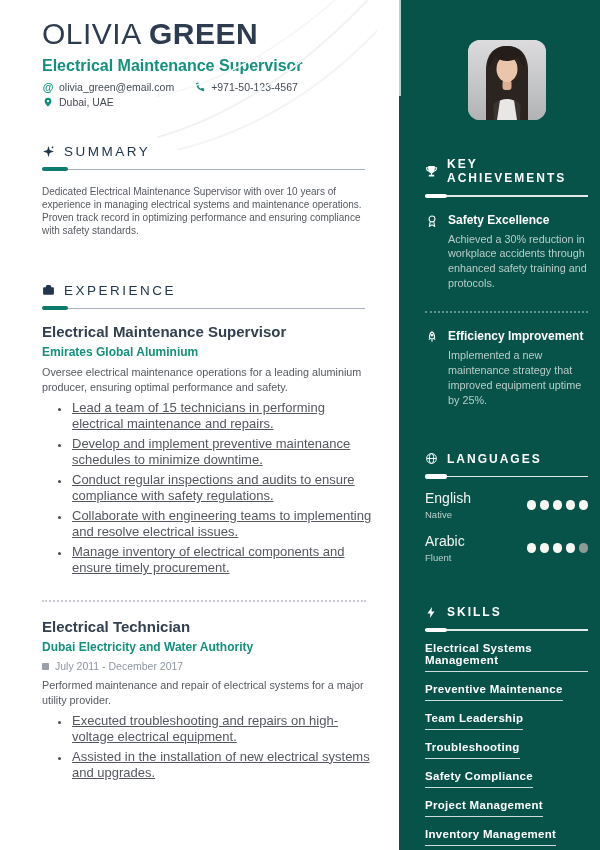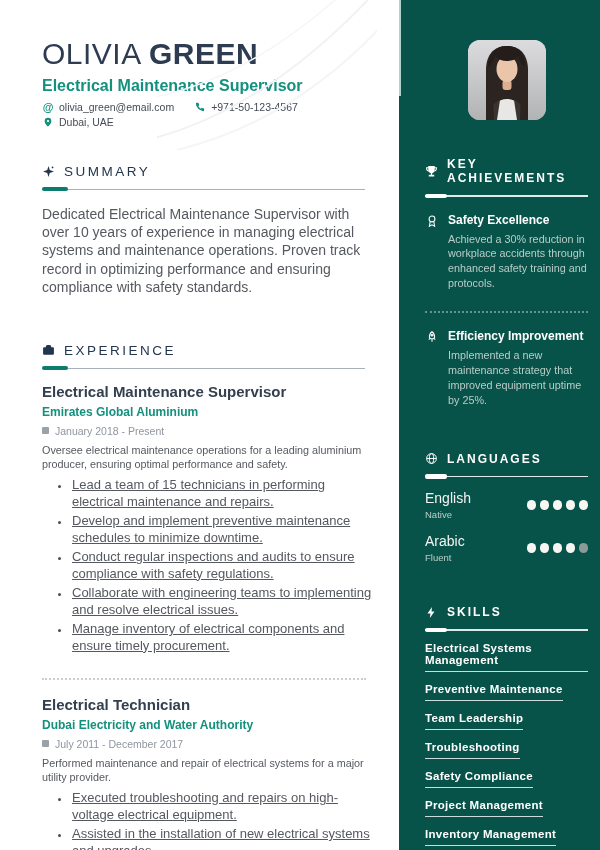"OLIVIA GREEN" .left { padding: 38px 12px 0 42px -> 18px 12px 0 42px }
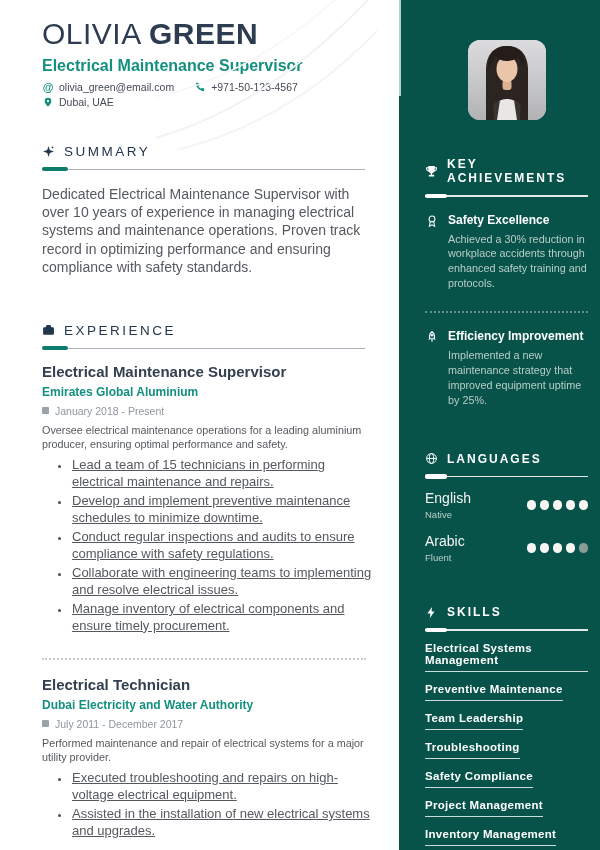"Dedicated Electrical Maintenance" .para { font-size: 14px -> 10px }
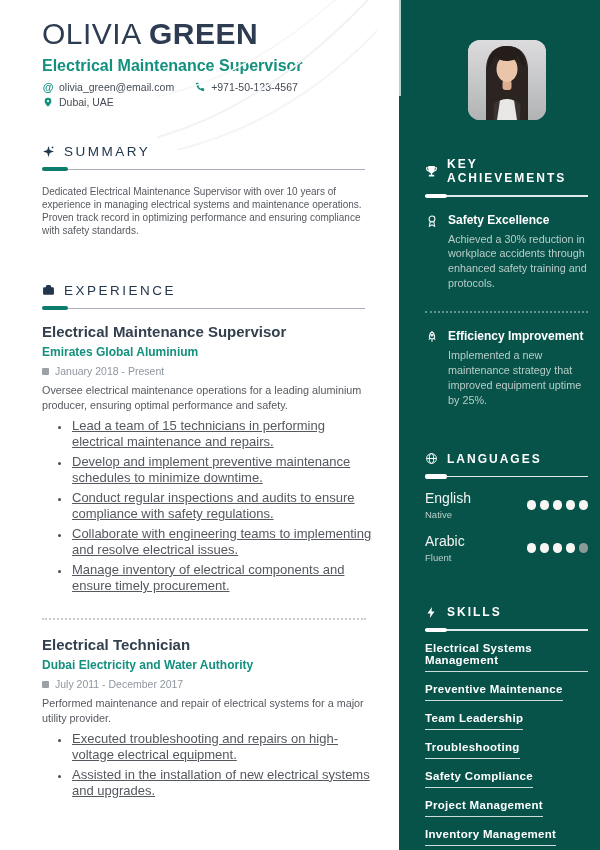"January 2018 - Present" div.dates { html: <div> <span></span> <span>January 2018 - Present</span> </div> -> none }
